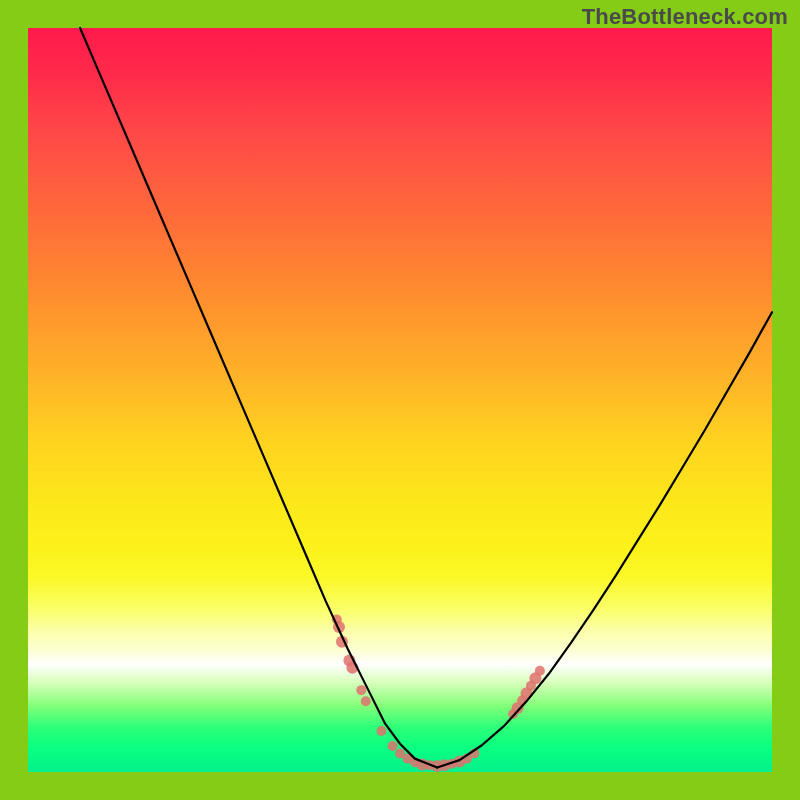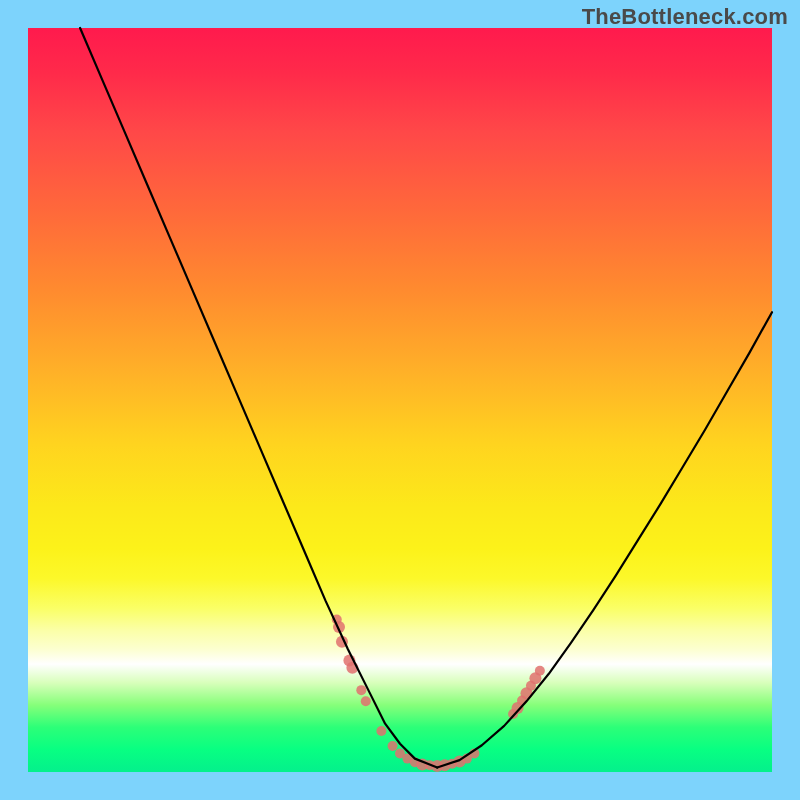"TheBottleneck.com" .canvas { background: #7dd3fc -> #84cc16 }
